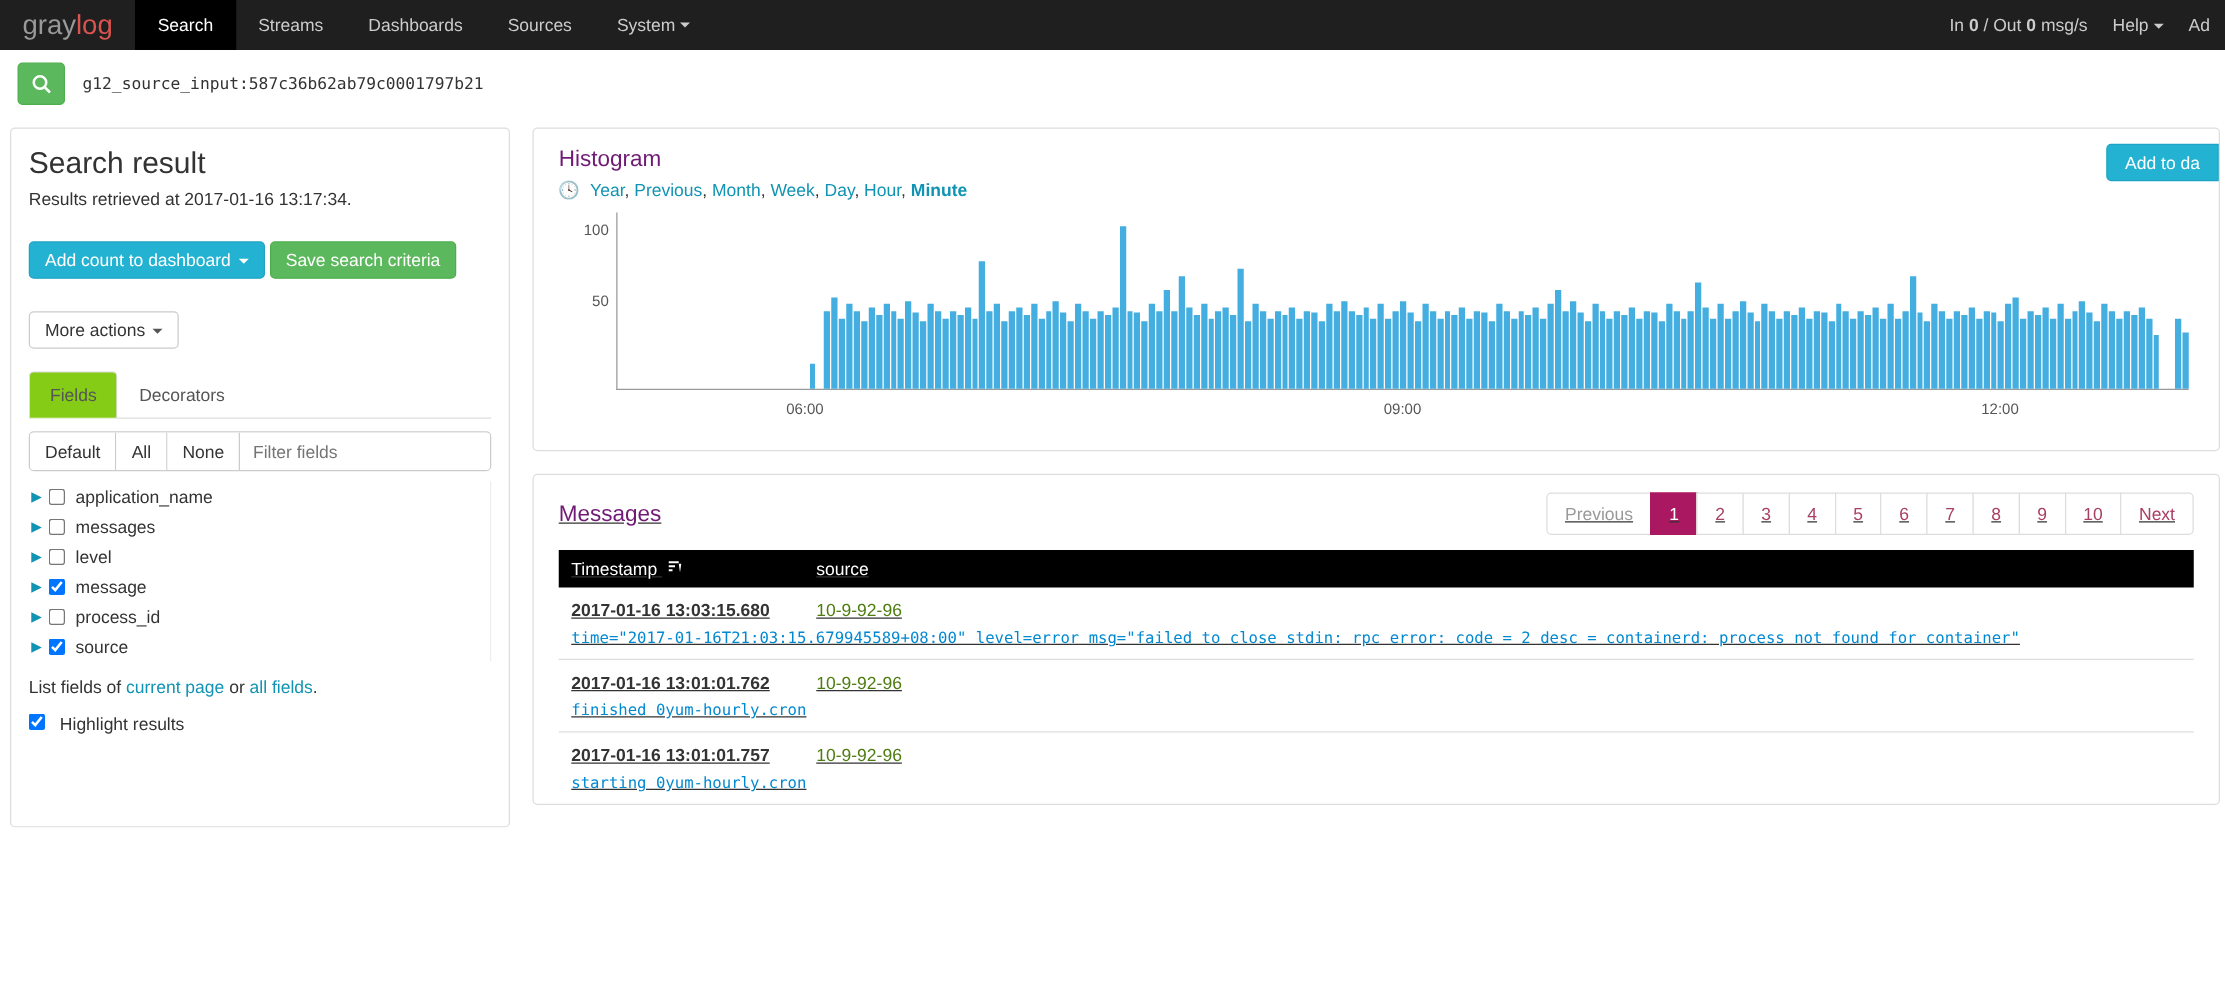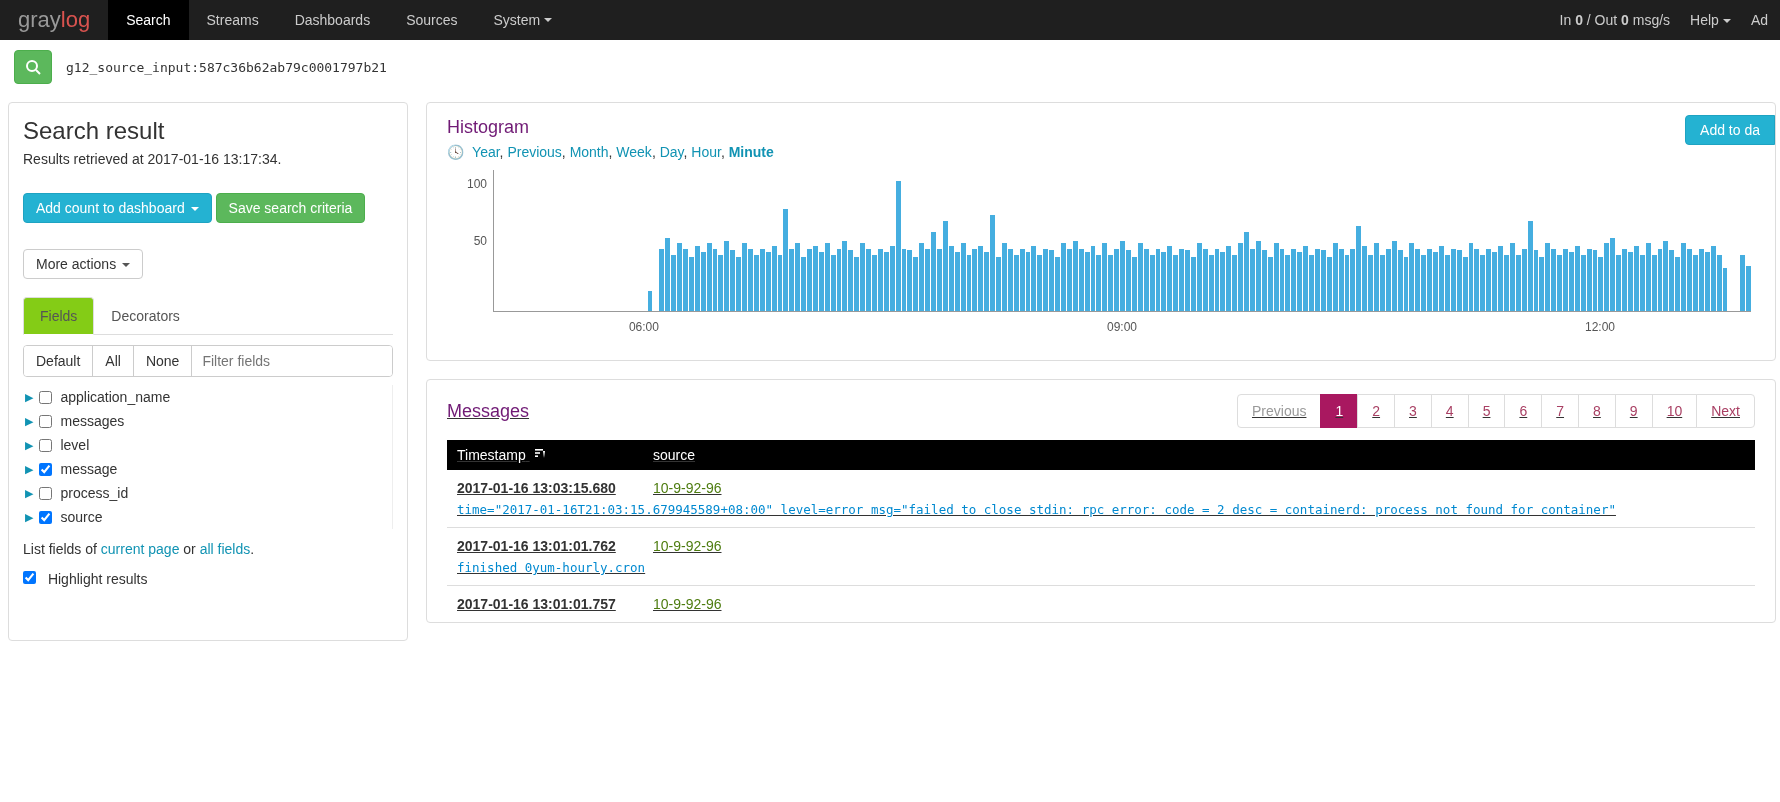"starting 0yum-hourly.cron" div.body { html: none -> <div>starting 0yum-hourly.cron</div> }
